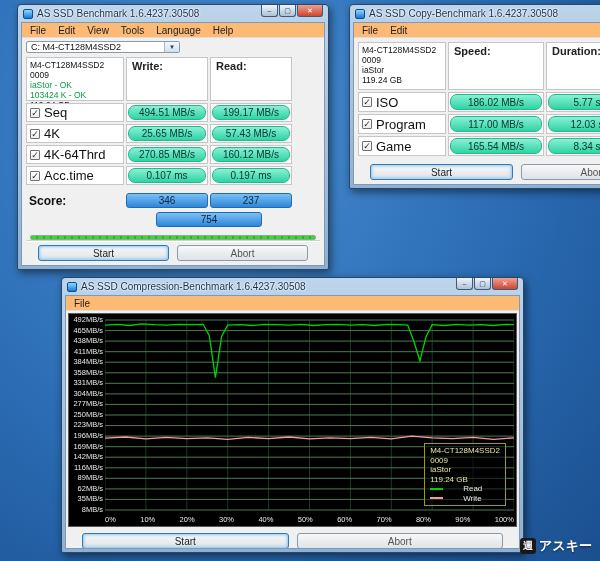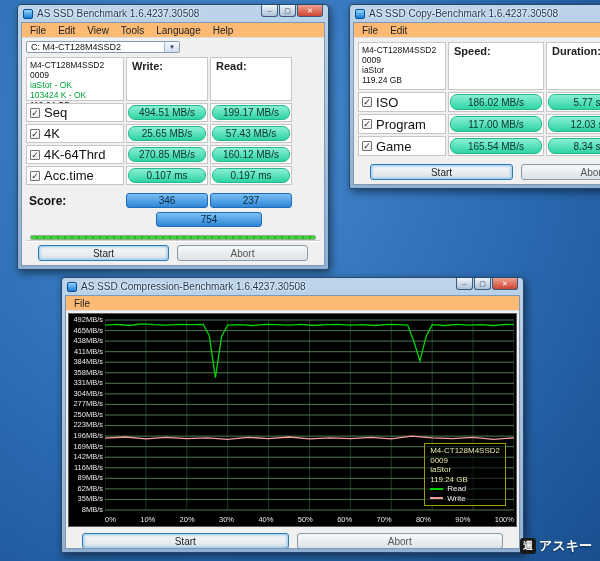"Read" .series-row { gap: 4px -> 20px }
